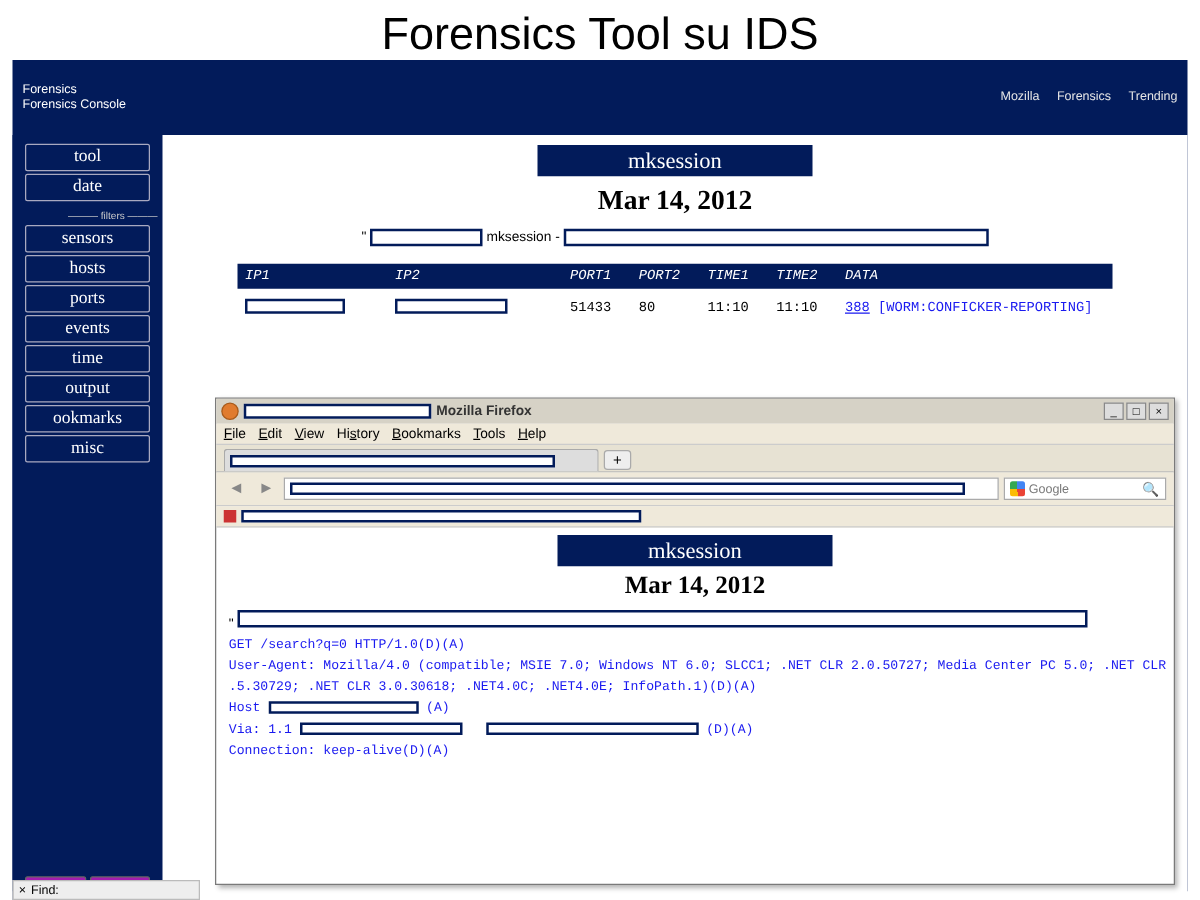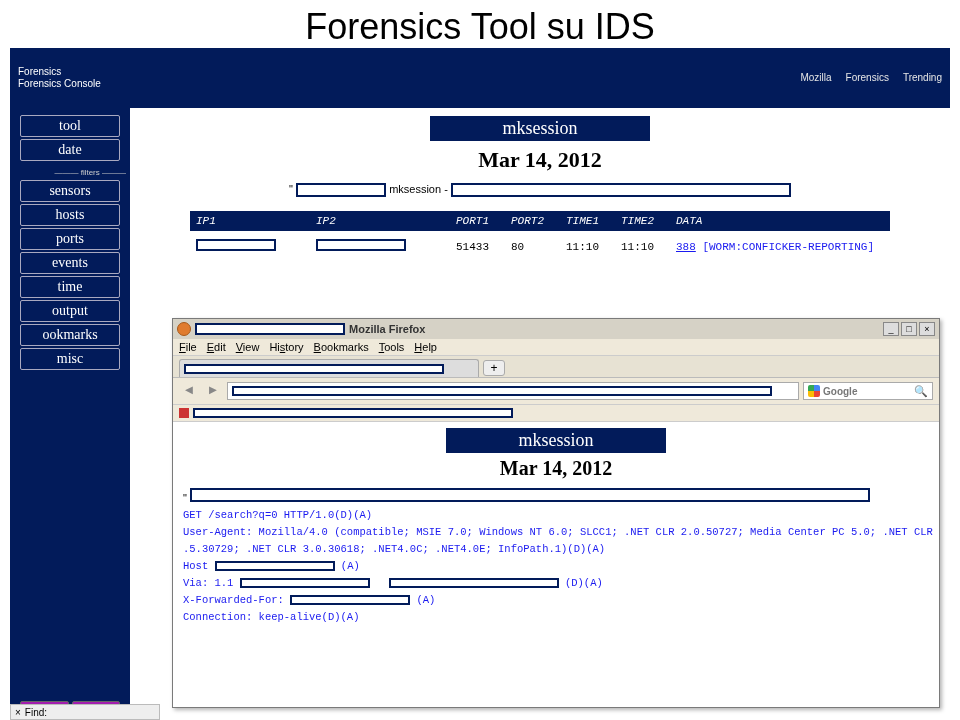"Google" .ff-search .txt { font-weight: bold -> none }
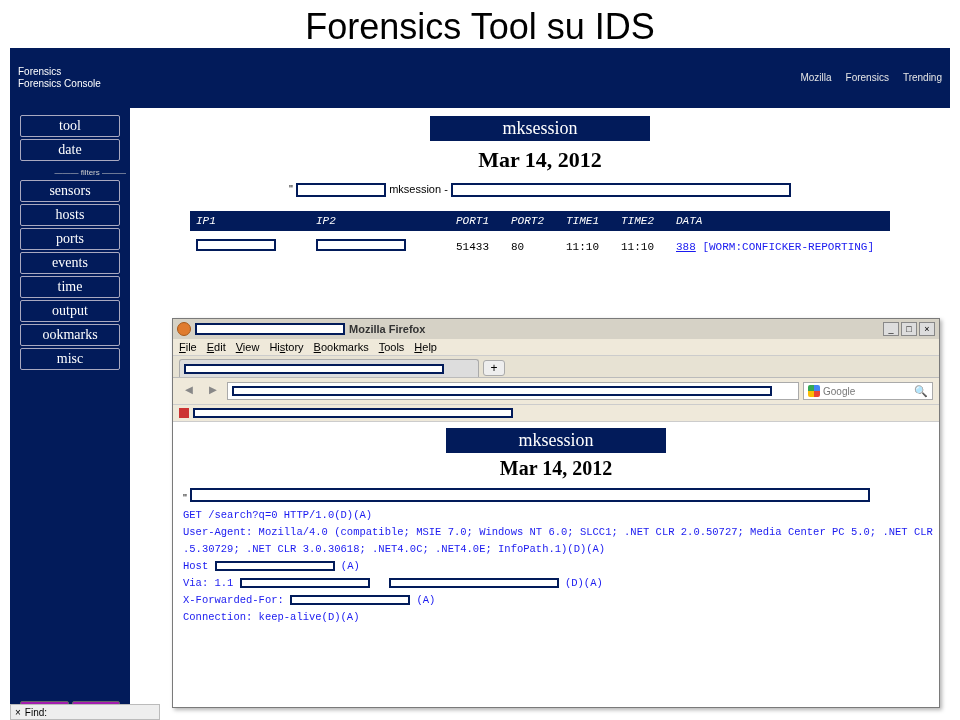"X-Forwarded-For: (A)" div.line { html: <div> <span>X-Forwarded-For:</span> <span></span> <span>(A)</span> </div> -> none }
